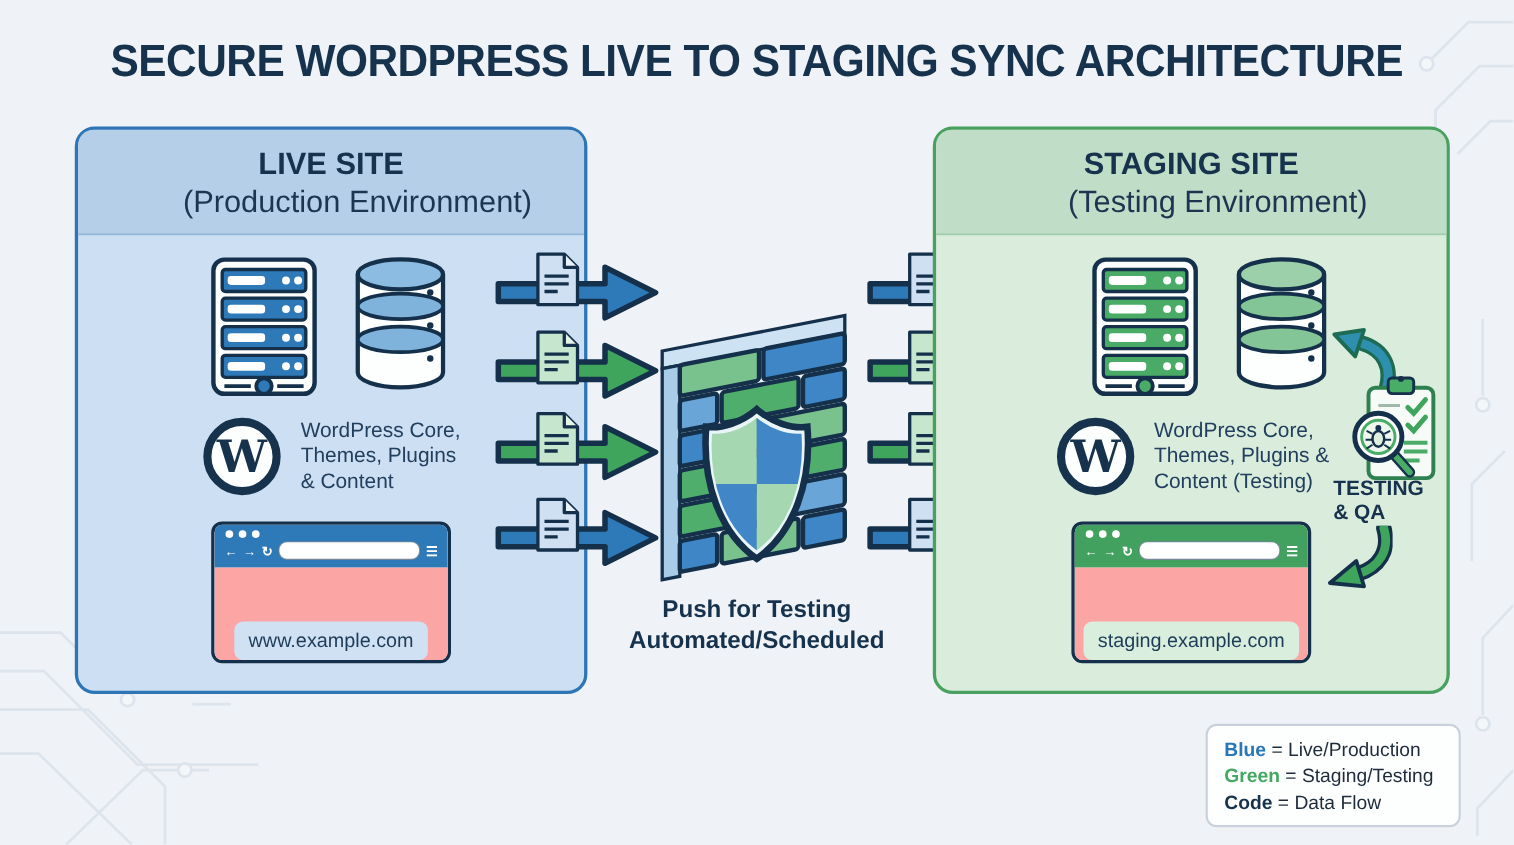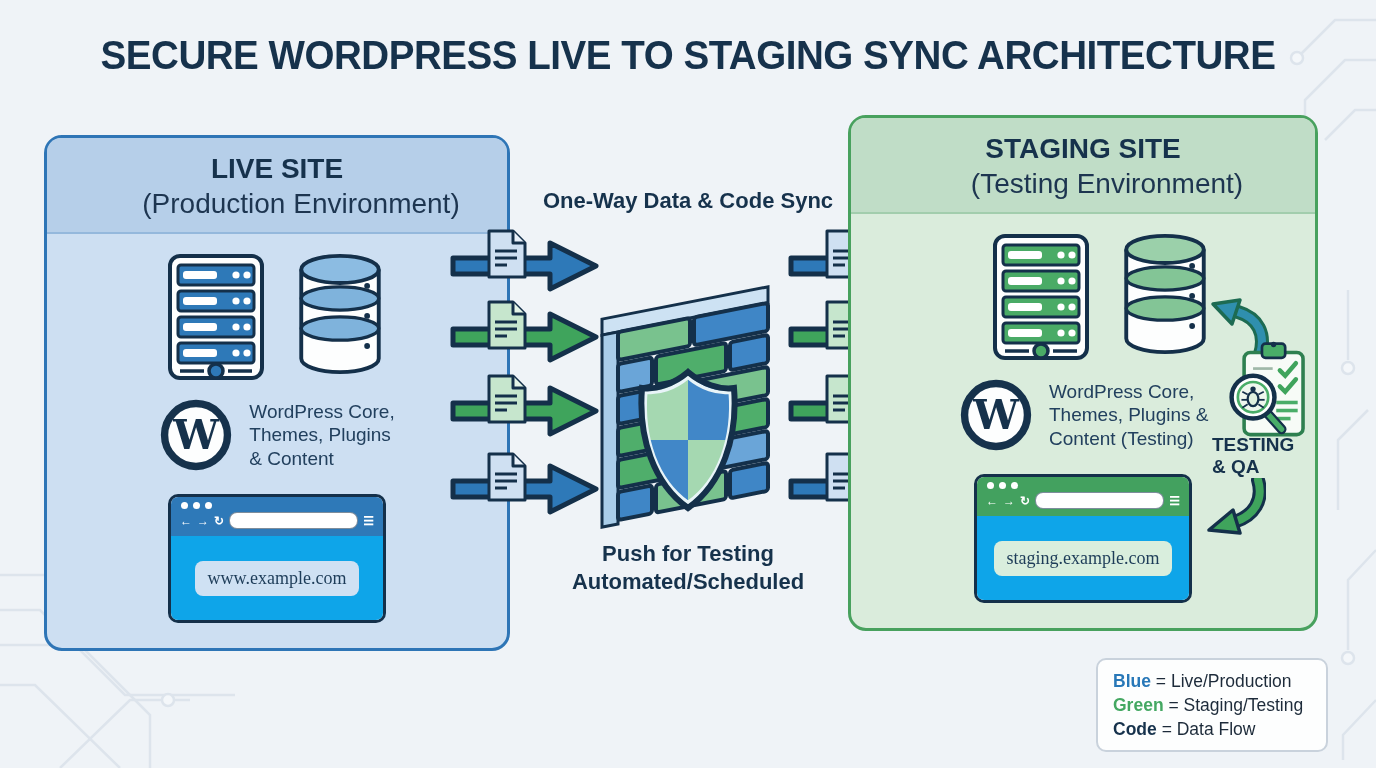"LIVE SITE" .panel-live { left: 44px -> 68px; margin-top: 20px -> none }
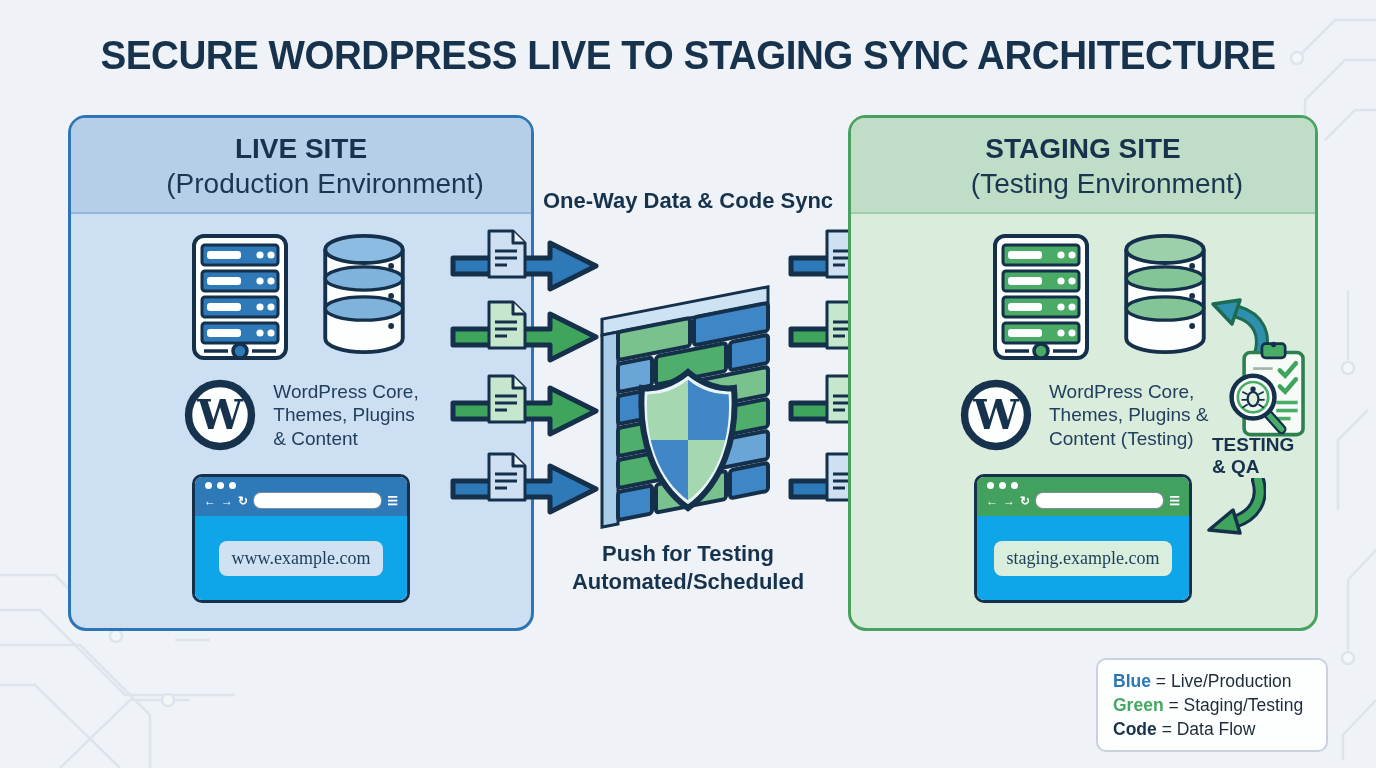"One-Way Data & Code Sync" div.sync-label-top { html: <div>One-Way Data &amp; Code Sync</div> -> none }
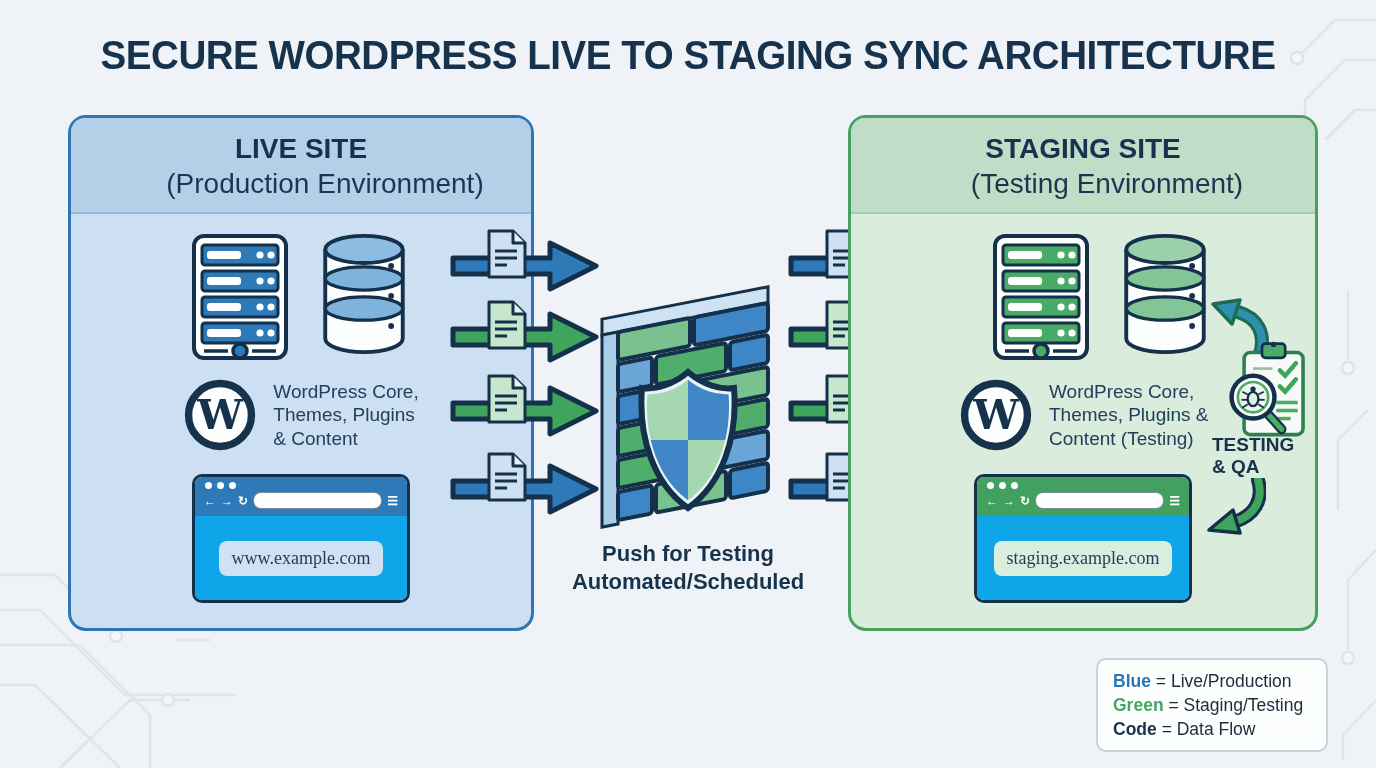"www.example.com" .browser-body { align-items: center -> flex-end; background: #0ea5e9 -> #fca5a5; font-family: Liberation Serif, serif -> none }
